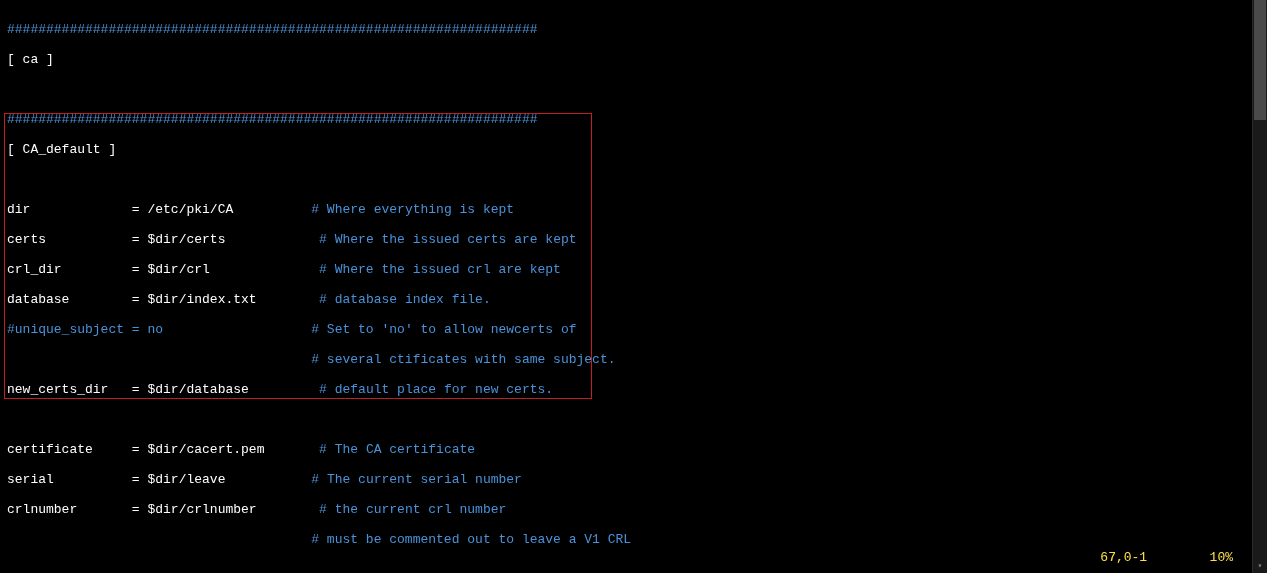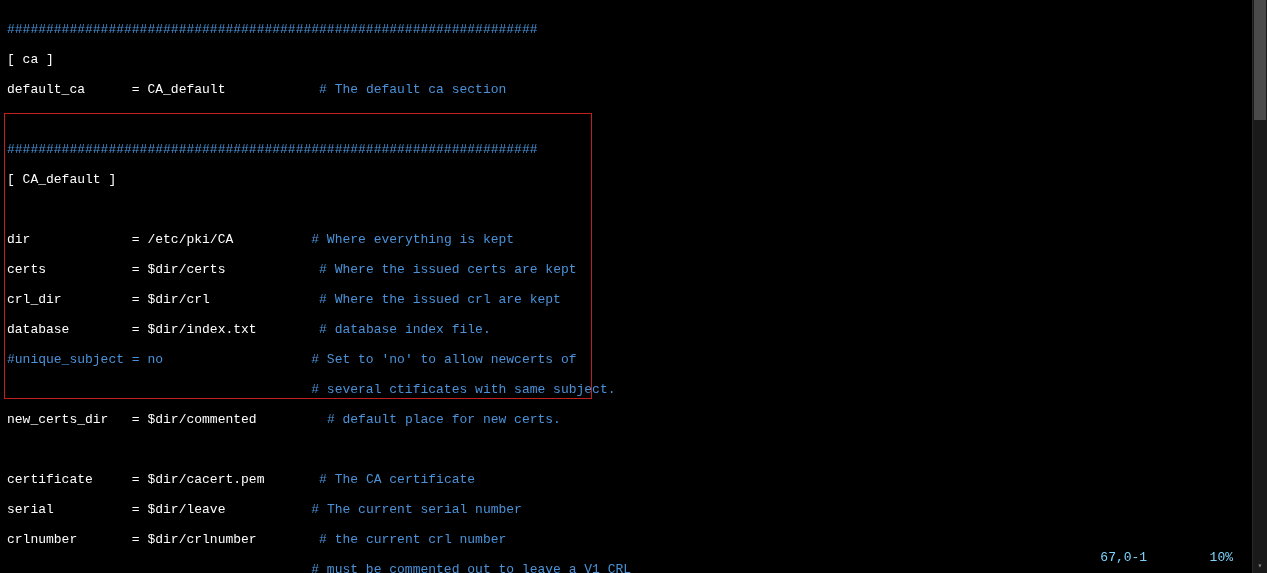"default_ca = CA_default # The" span.line { html: <span><span>default_ca</span><span> </span><span>= CA_default</span><span> </span><span># The default ca section</span></span> -> none }
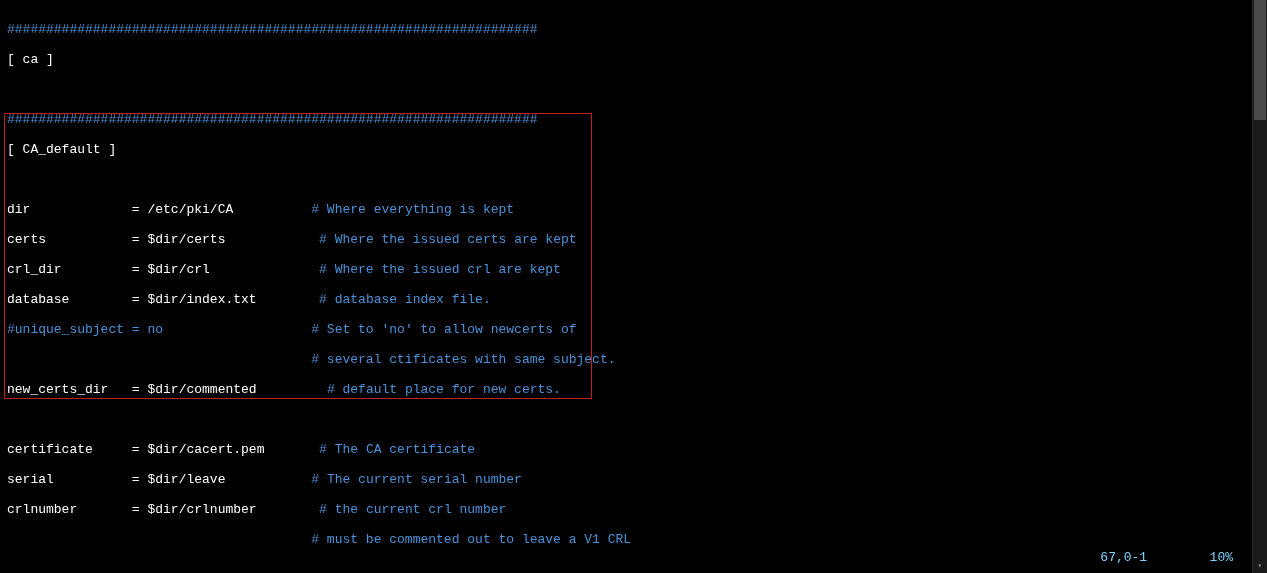"= $dir/commented" span.white { text: $dir/commented -> $dir/database }
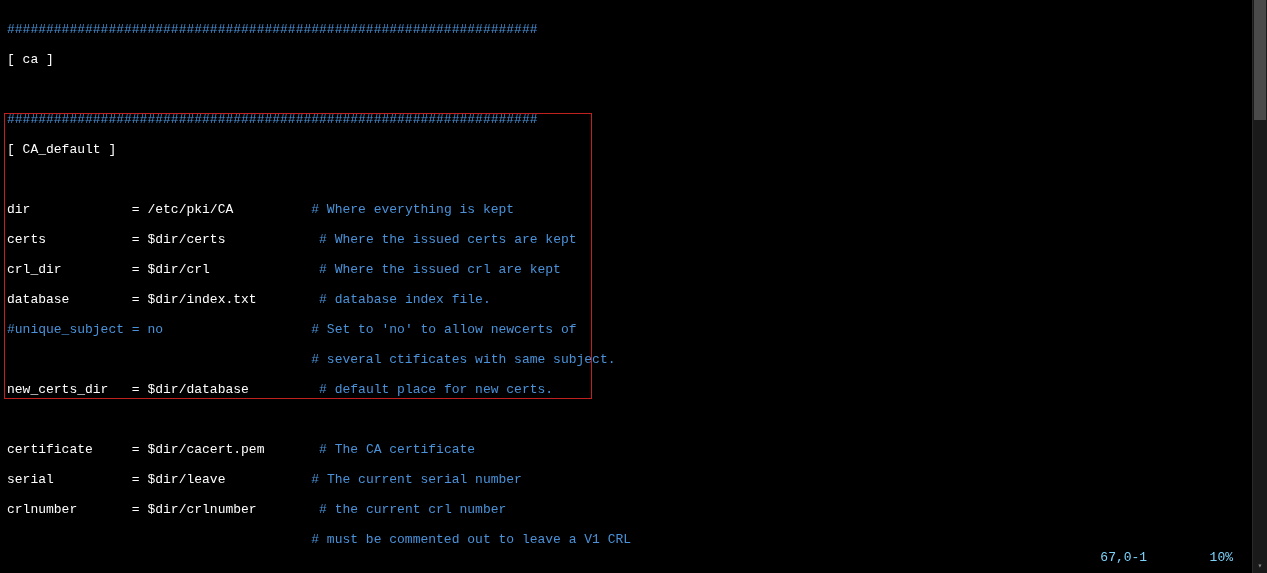"67,0-1 10%" .status { color: #7dd3fc -> #fde047 }
